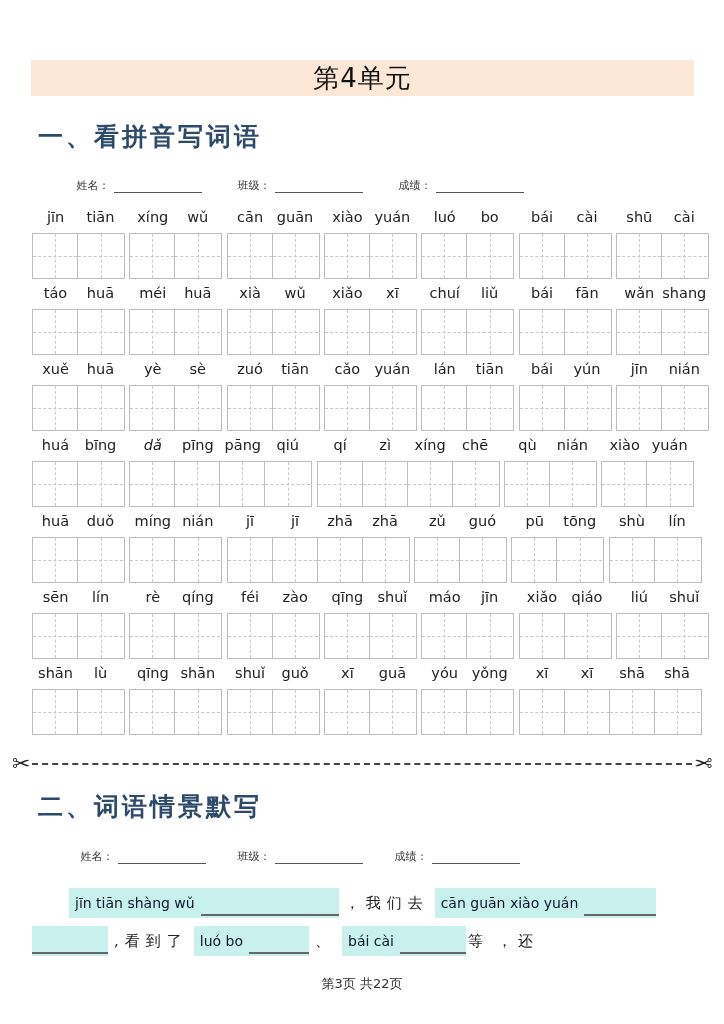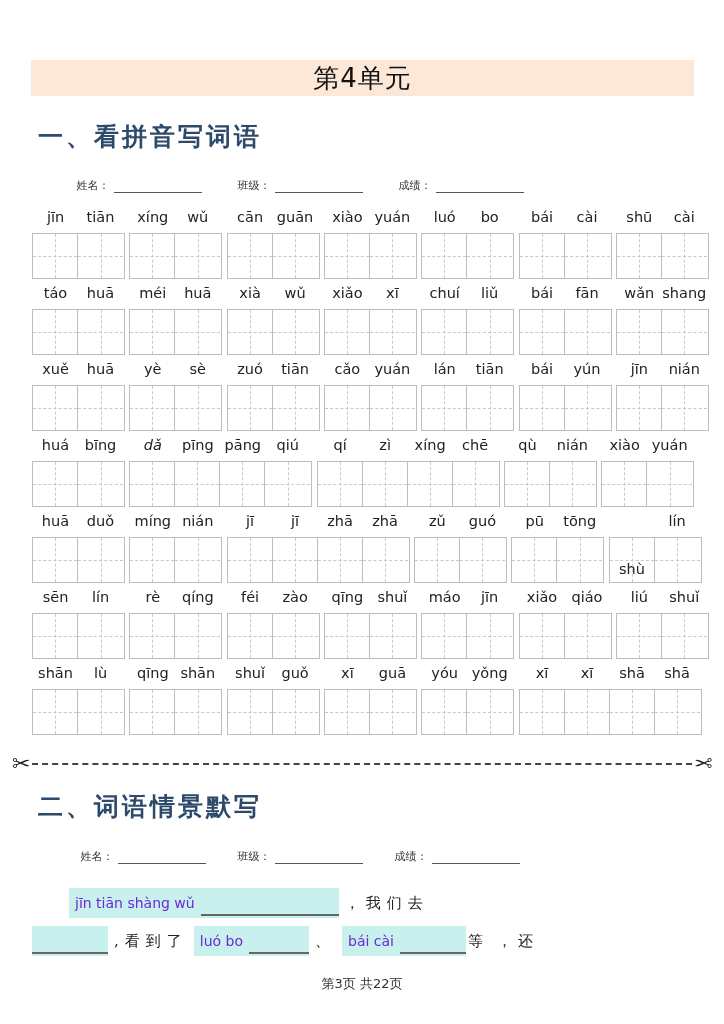"shù" span.py { margin-top: 48px -> none }
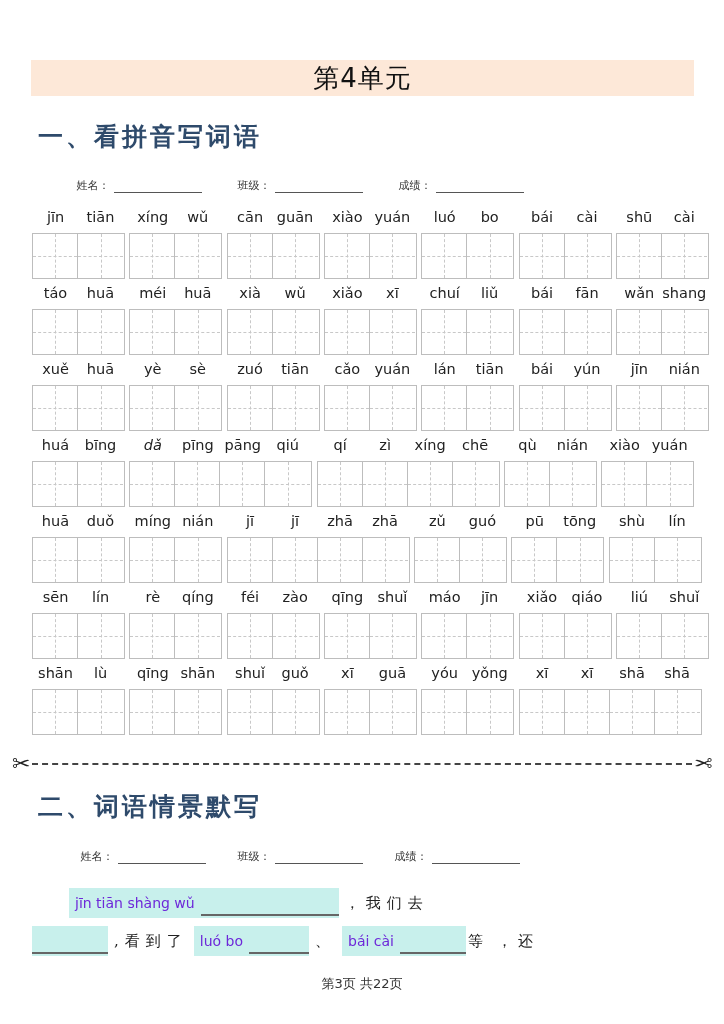"jīn tiān shàng wǔ" .hl { color: #6d28d9 -> #0f172a }
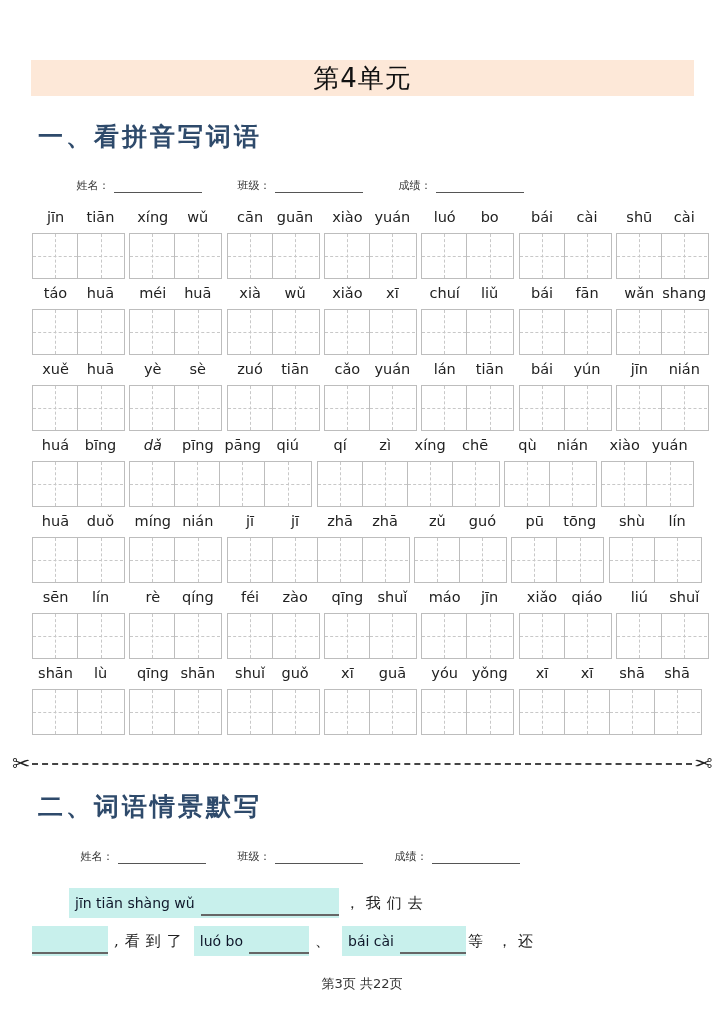"cān guān xiào yuán" span.hl { html: none -> <span> <span>cān guān xiào yuán</span> <span></span> </span> }
